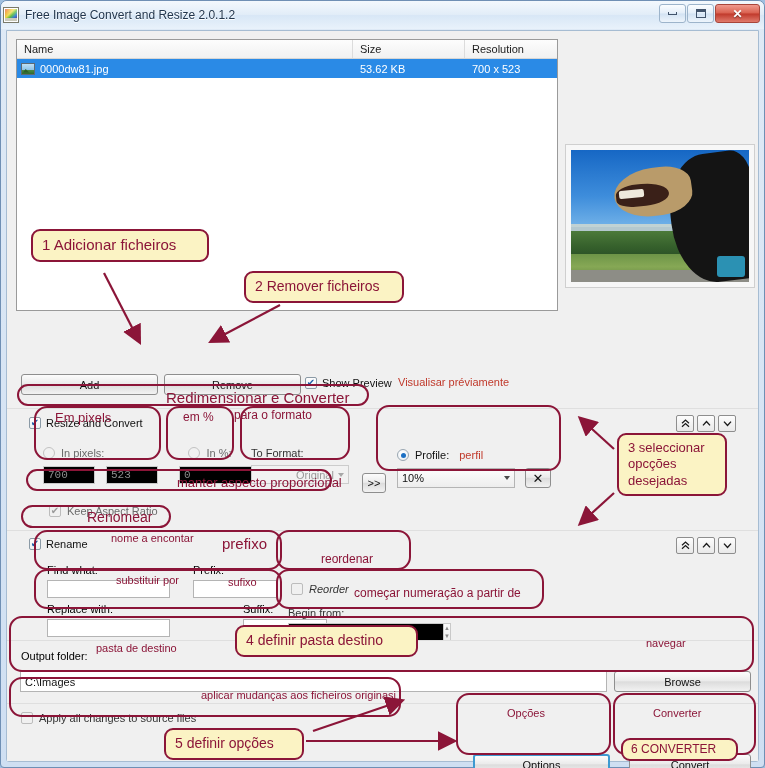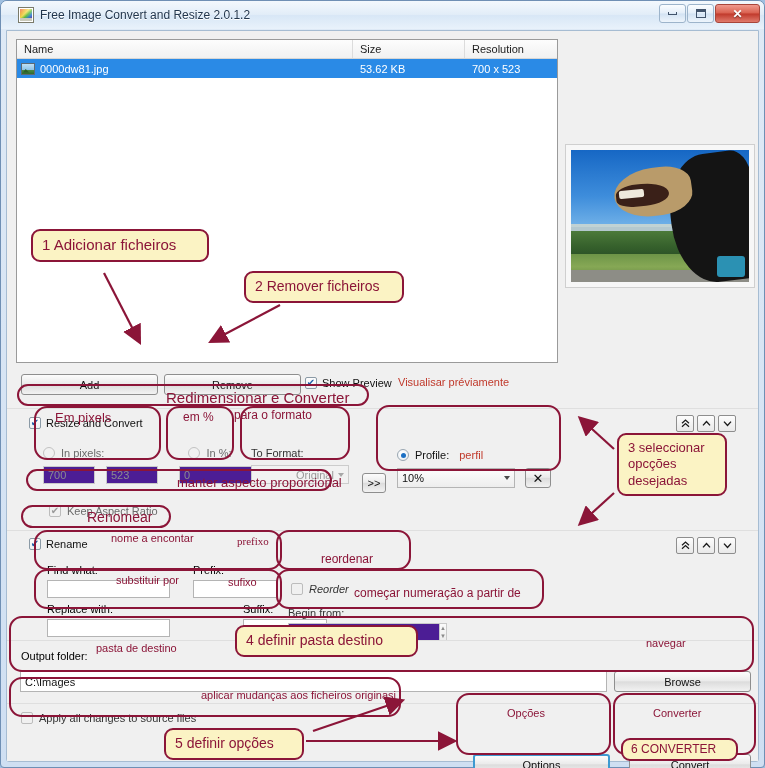"Free Image Convert and Resize" .titlebar { padding-left: 17px -> 2px }
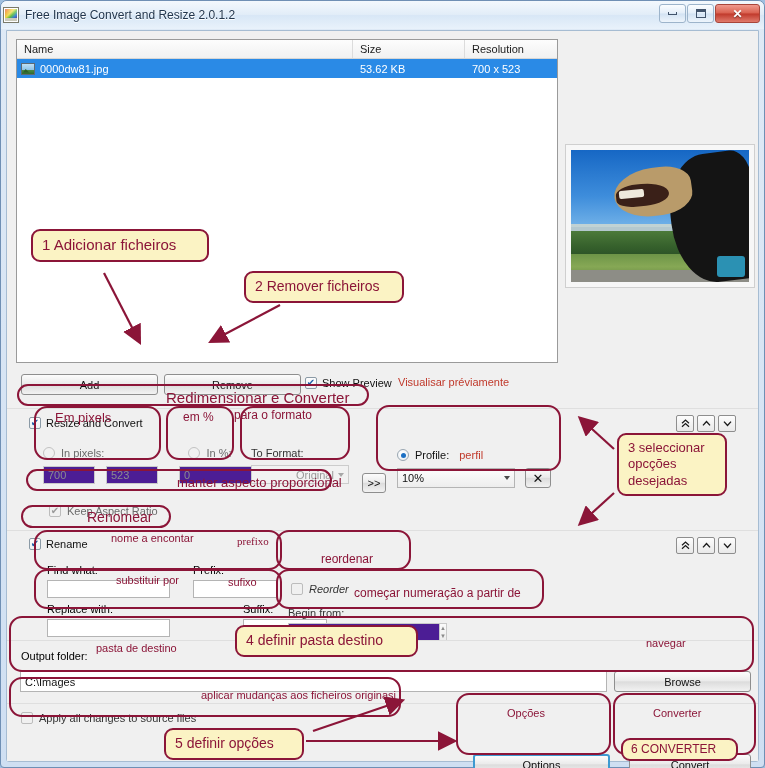"Name" .filelist { height: 324px -> 272px }
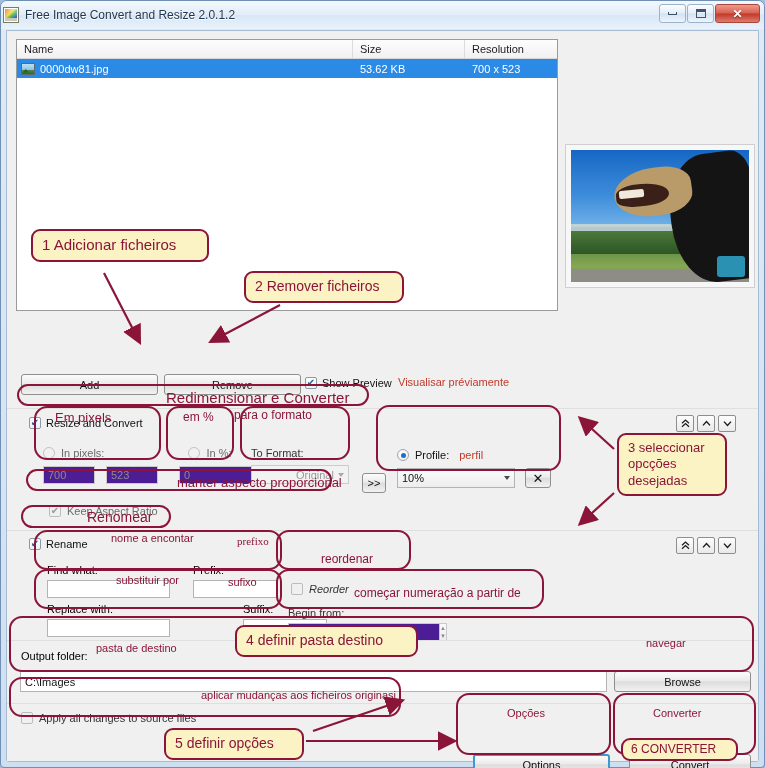"700" .inp.dis { background: #4c1d95 -> #000000; font-family: none -> Liberation Mono, monospace }
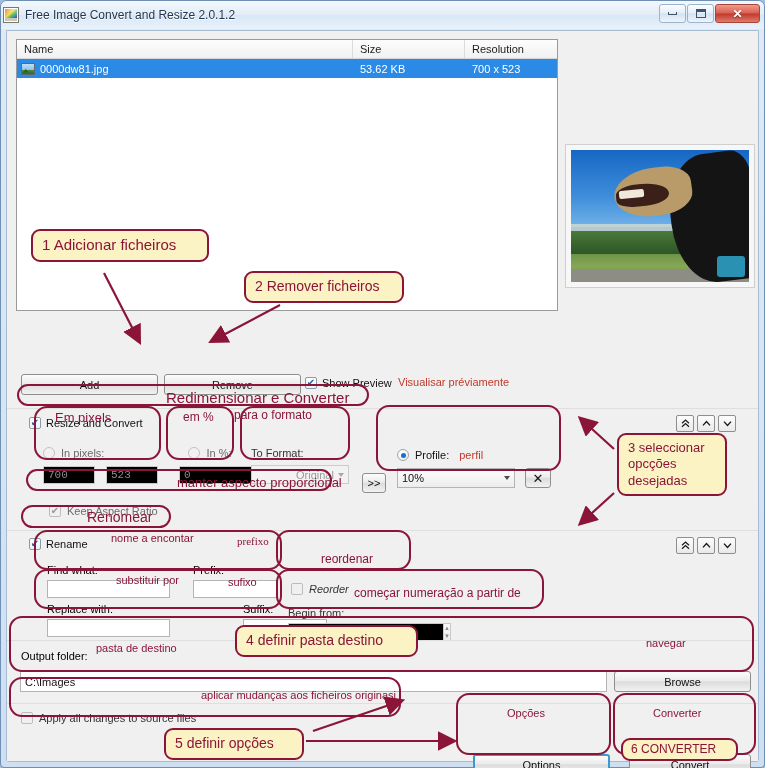"prefixo" div.redtxt { font-family: Liberation Serif, serif -> none; font-size: 11px -> 15px; left: 236px -> 221px }
